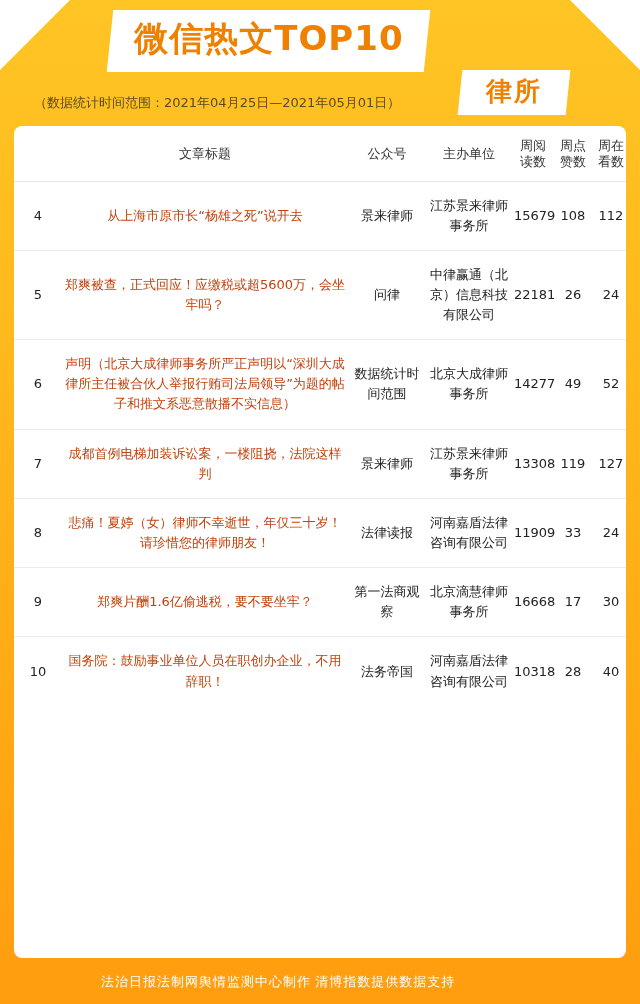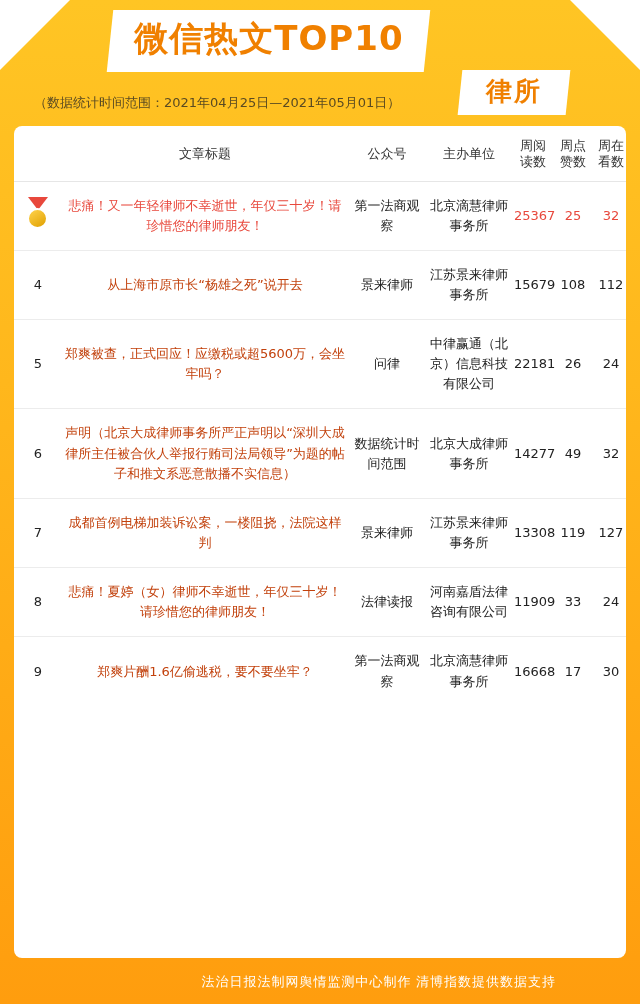"悲痛！又一年轻律师不幸逝世，年仅三十岁！请珍惜您的律师朋友！" tr { html: <tr> <td> <span> <span></span><span></span> </span> </td> <td><span>悲痛！又一年轻律师不幸逝世，年仅三十岁！请珍惜您的律师朋友！</span></td> <td>第一法商观察</td> <td>北京滴慧律师事务所</td> <td>25367</td> <td>25</td> <td>32</td> </tr> -> none }
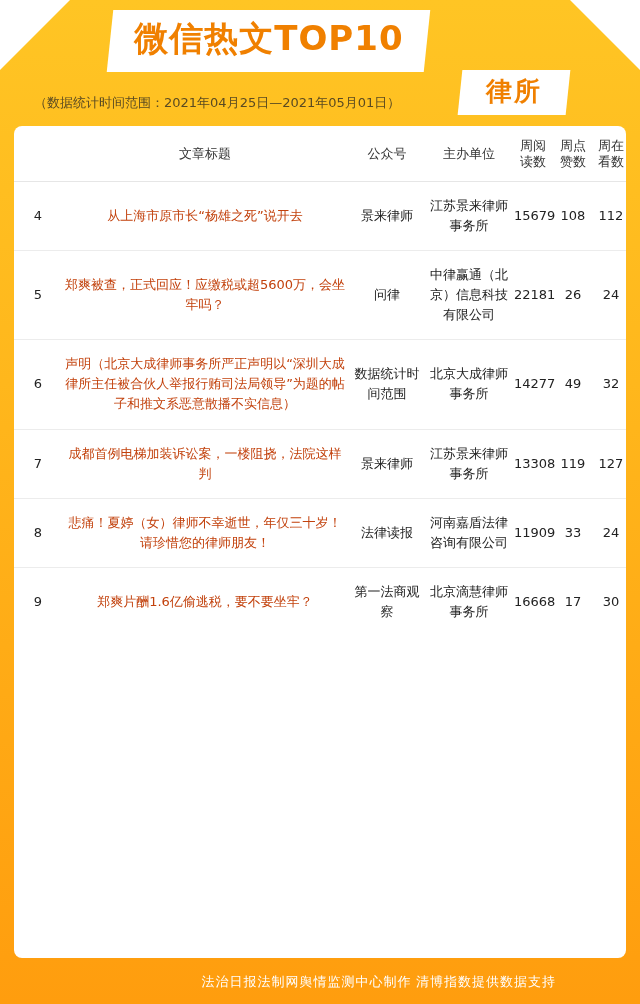"32" td.num-cell { text: 32 -> 52 }
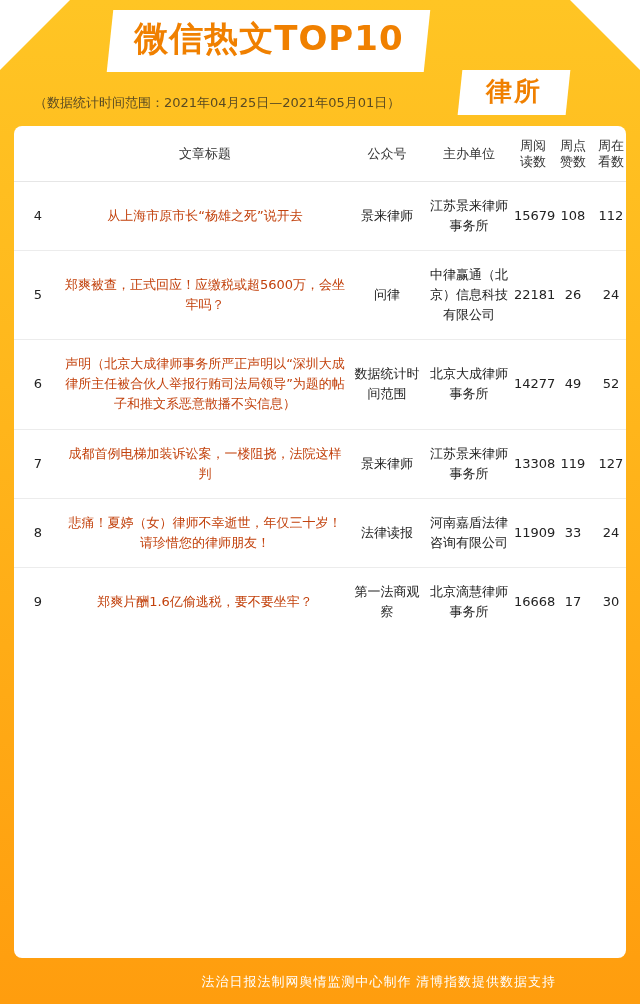"10" tr { html: none -> <tr> <td>10</td> <td><span>国务院：鼓励事业单位人员在职创办企业，不用辞职！</span></td> <td>法务帝国</td> <td>河南嘉盾法律咨询有限公司</td> <td>10318</td> <td>28</td> <td>40</td> </tr> }
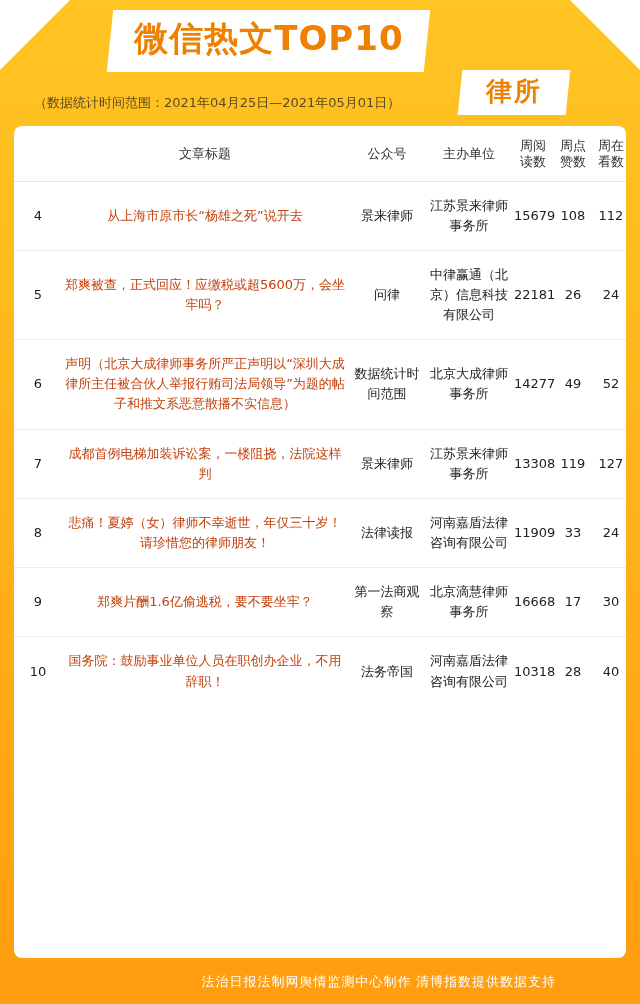"法治日报法制网舆情监测中心制作 清博指数提供数据支持" .footer { font-family: Liberation Sans, sans-serif -> Liberation Serif, serif; justify-content: flex-end -> center }
